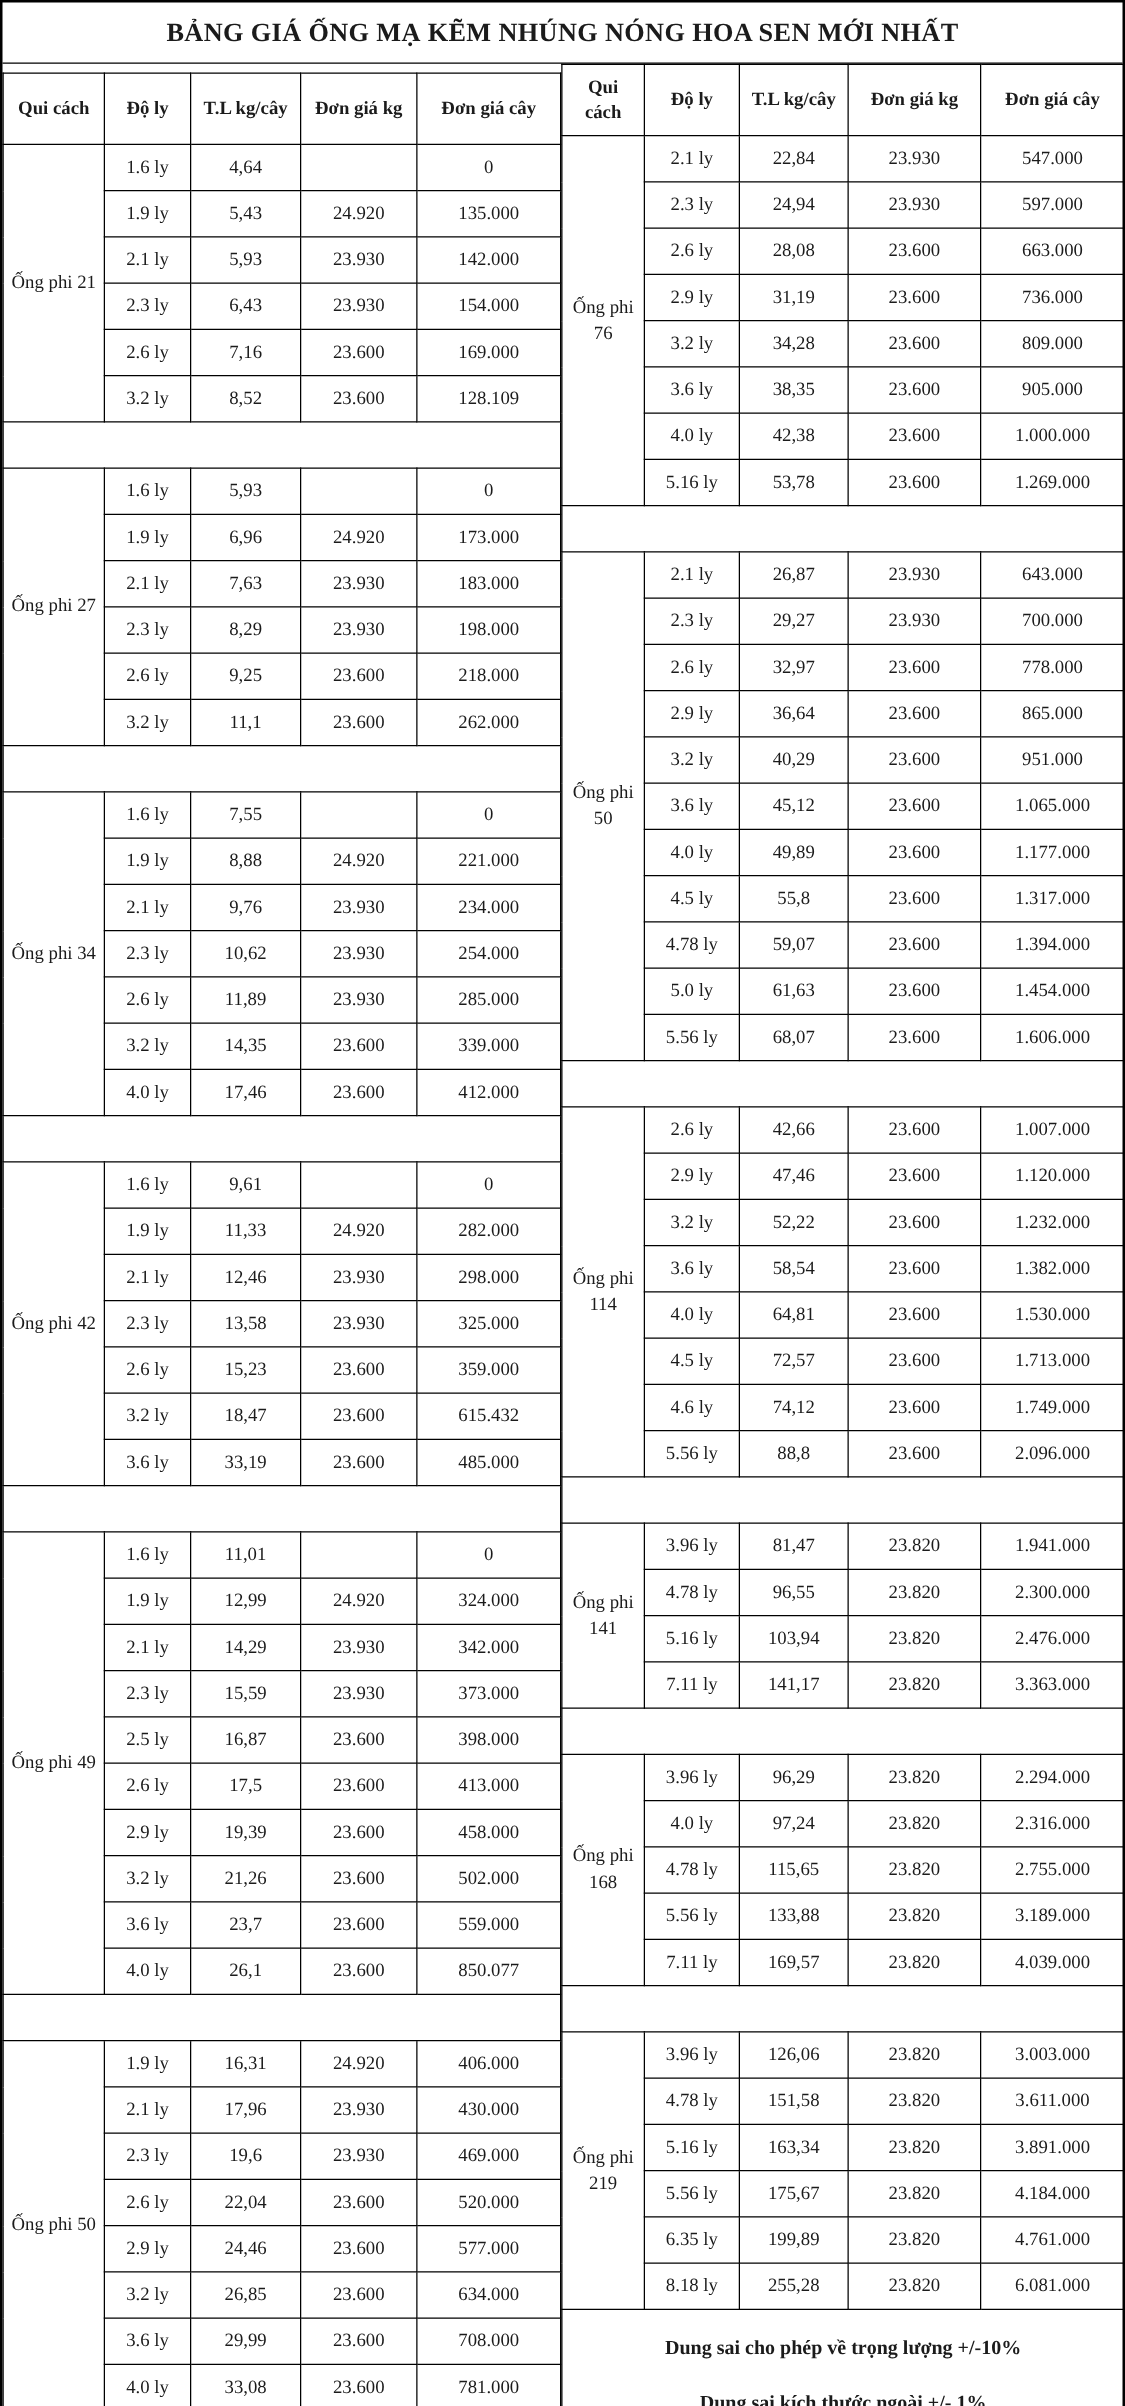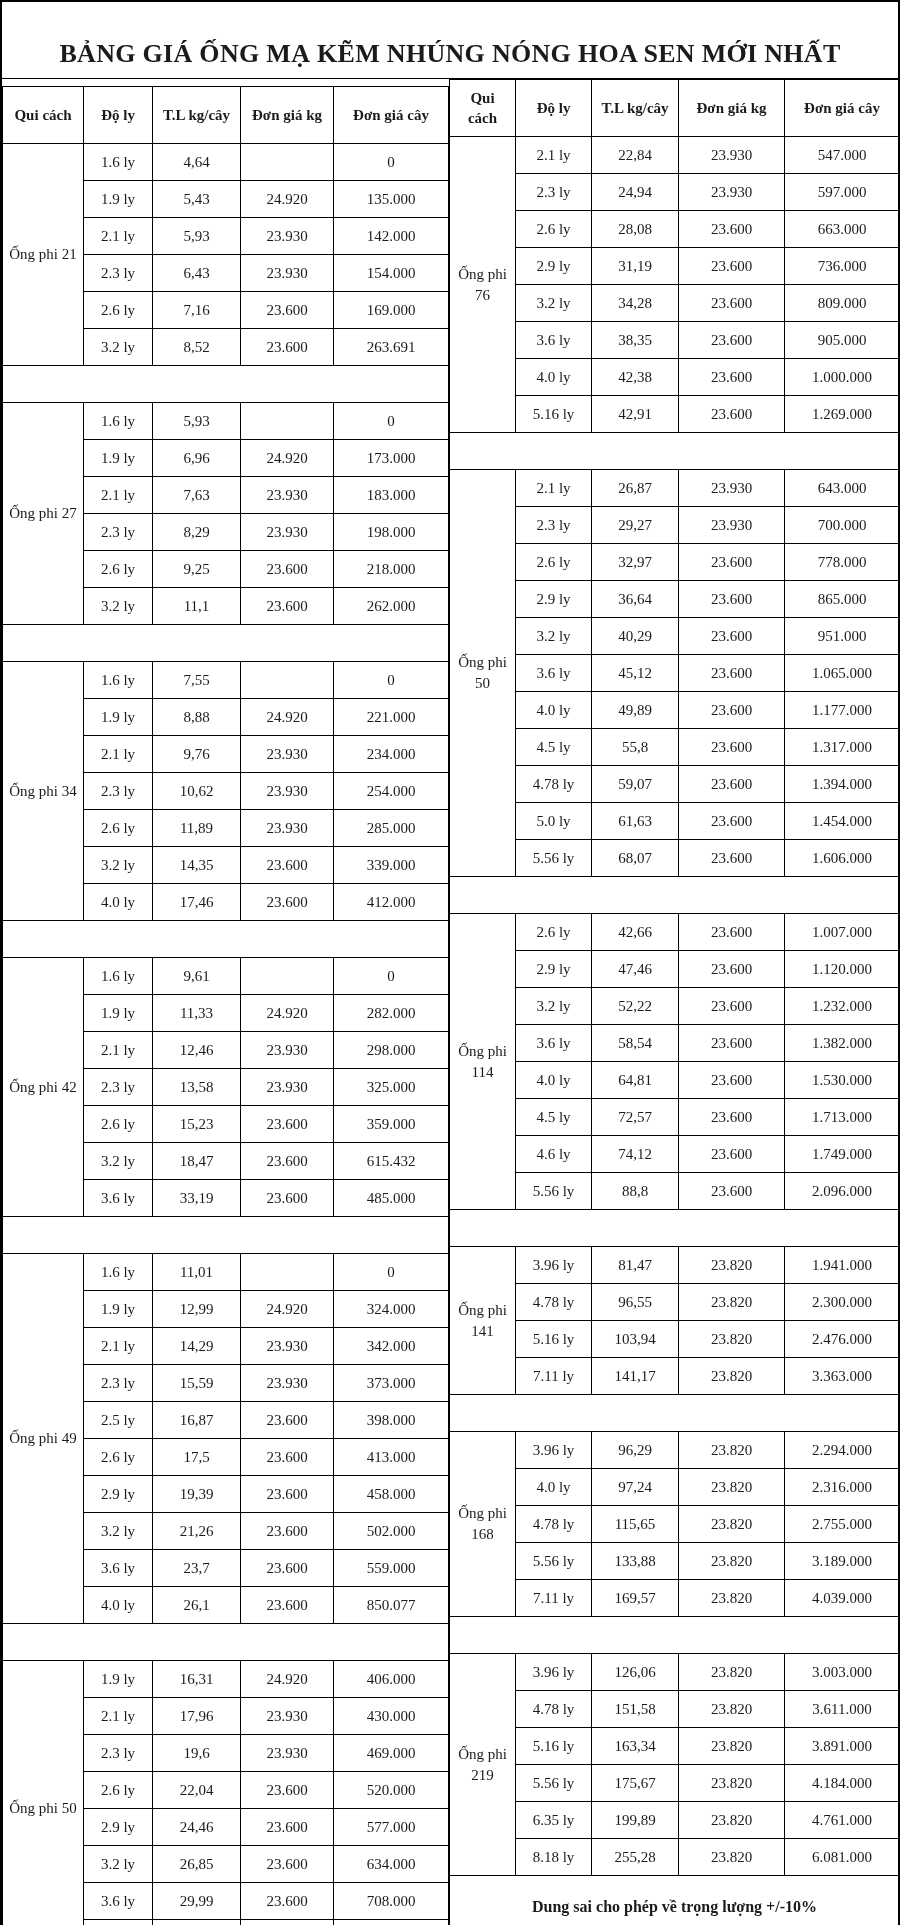"BẢNG GIÁ ỐNG MẠ KẼM" .title-row { font-size: 26px -> 21px; margin-top: 28px -> none }
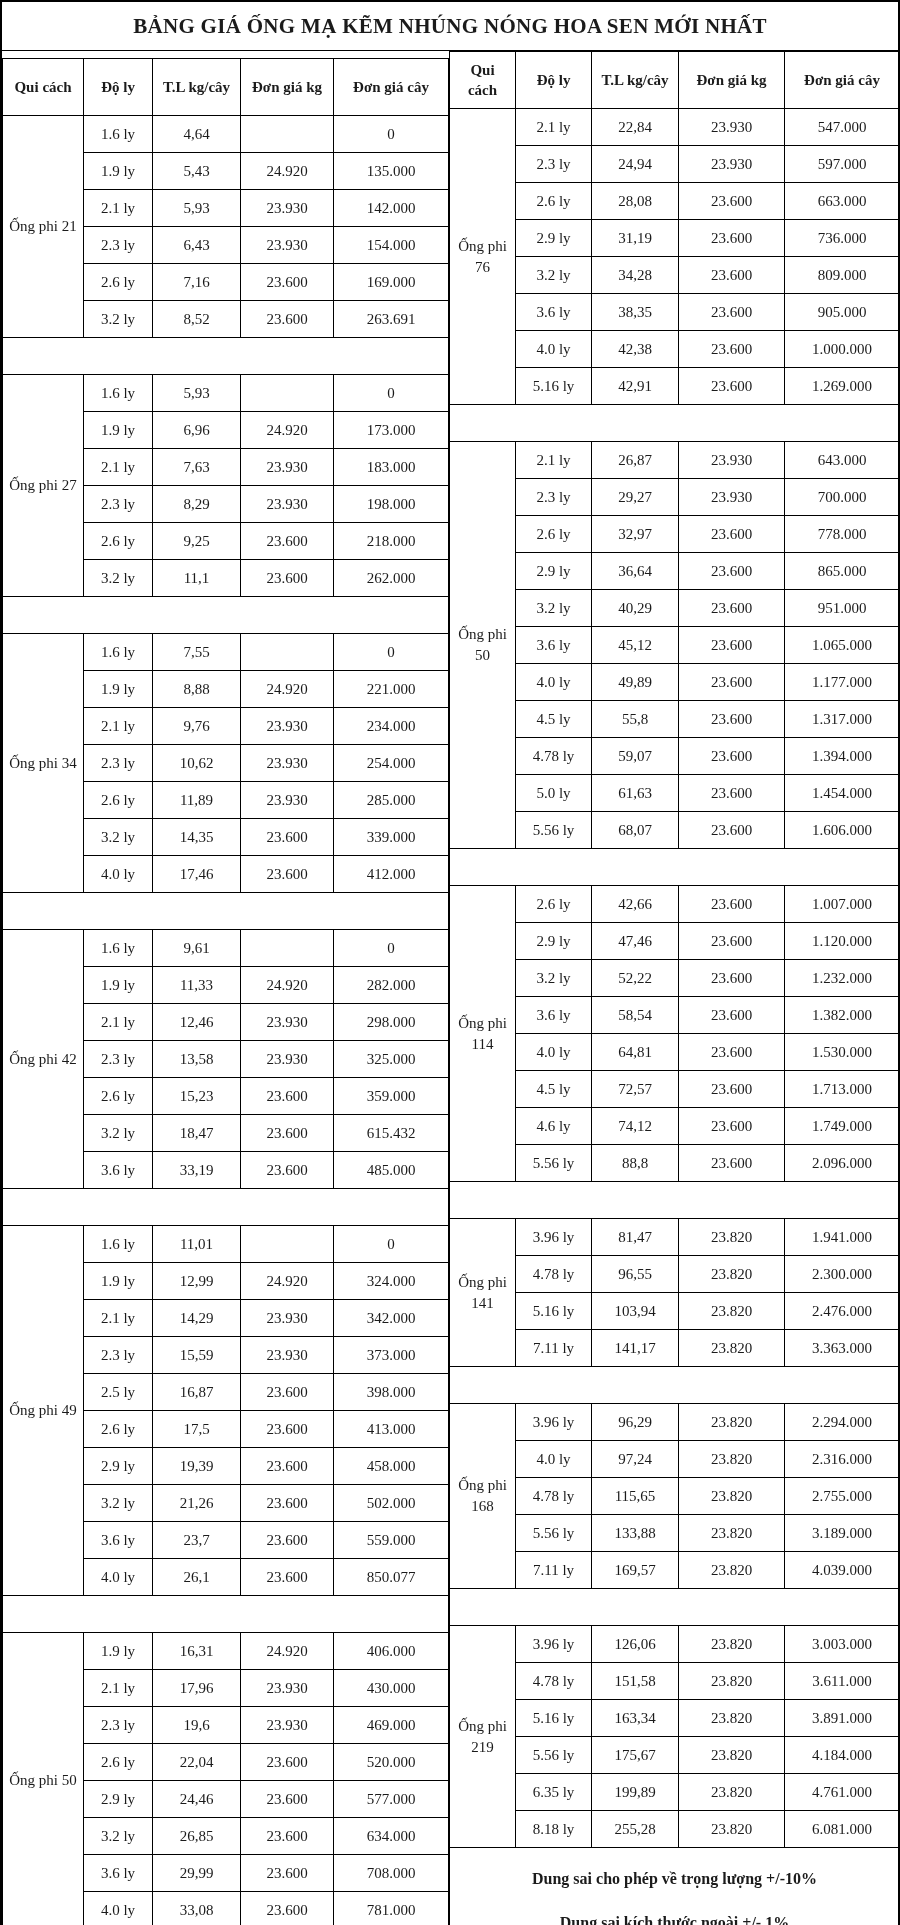"263.691" td { text: 263.691 -> 128.109 }
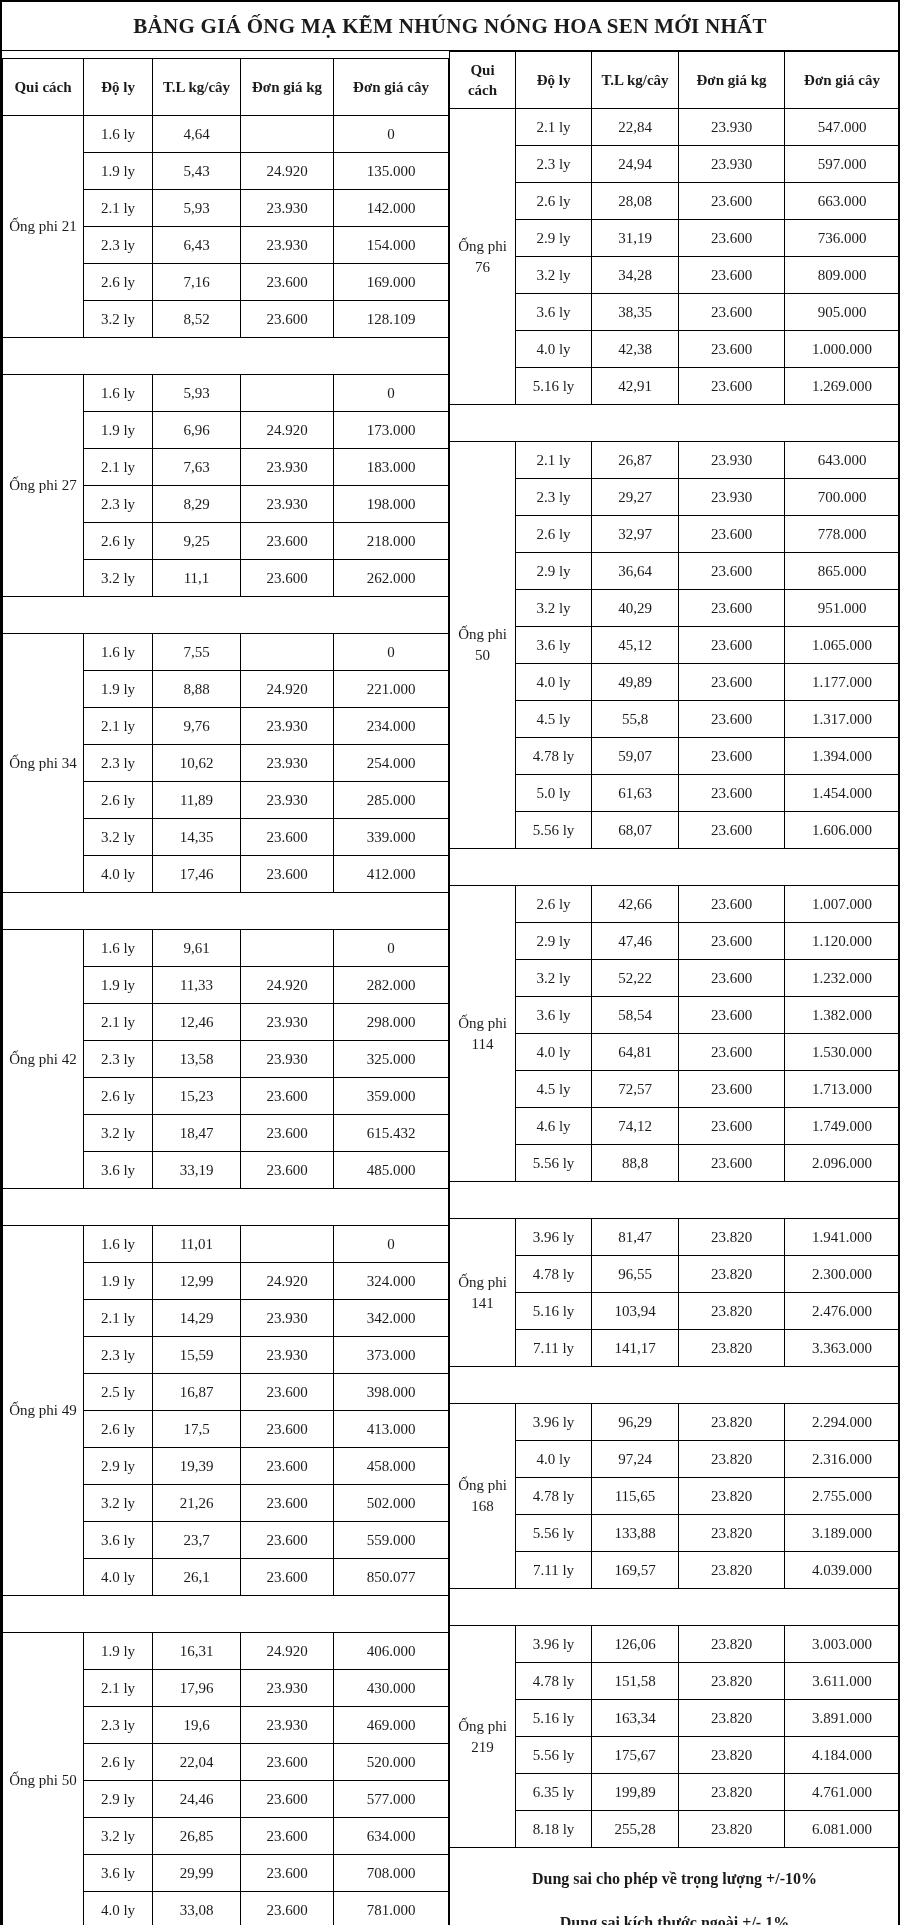"42,91" td { text: 42,91 -> 53,78 }
